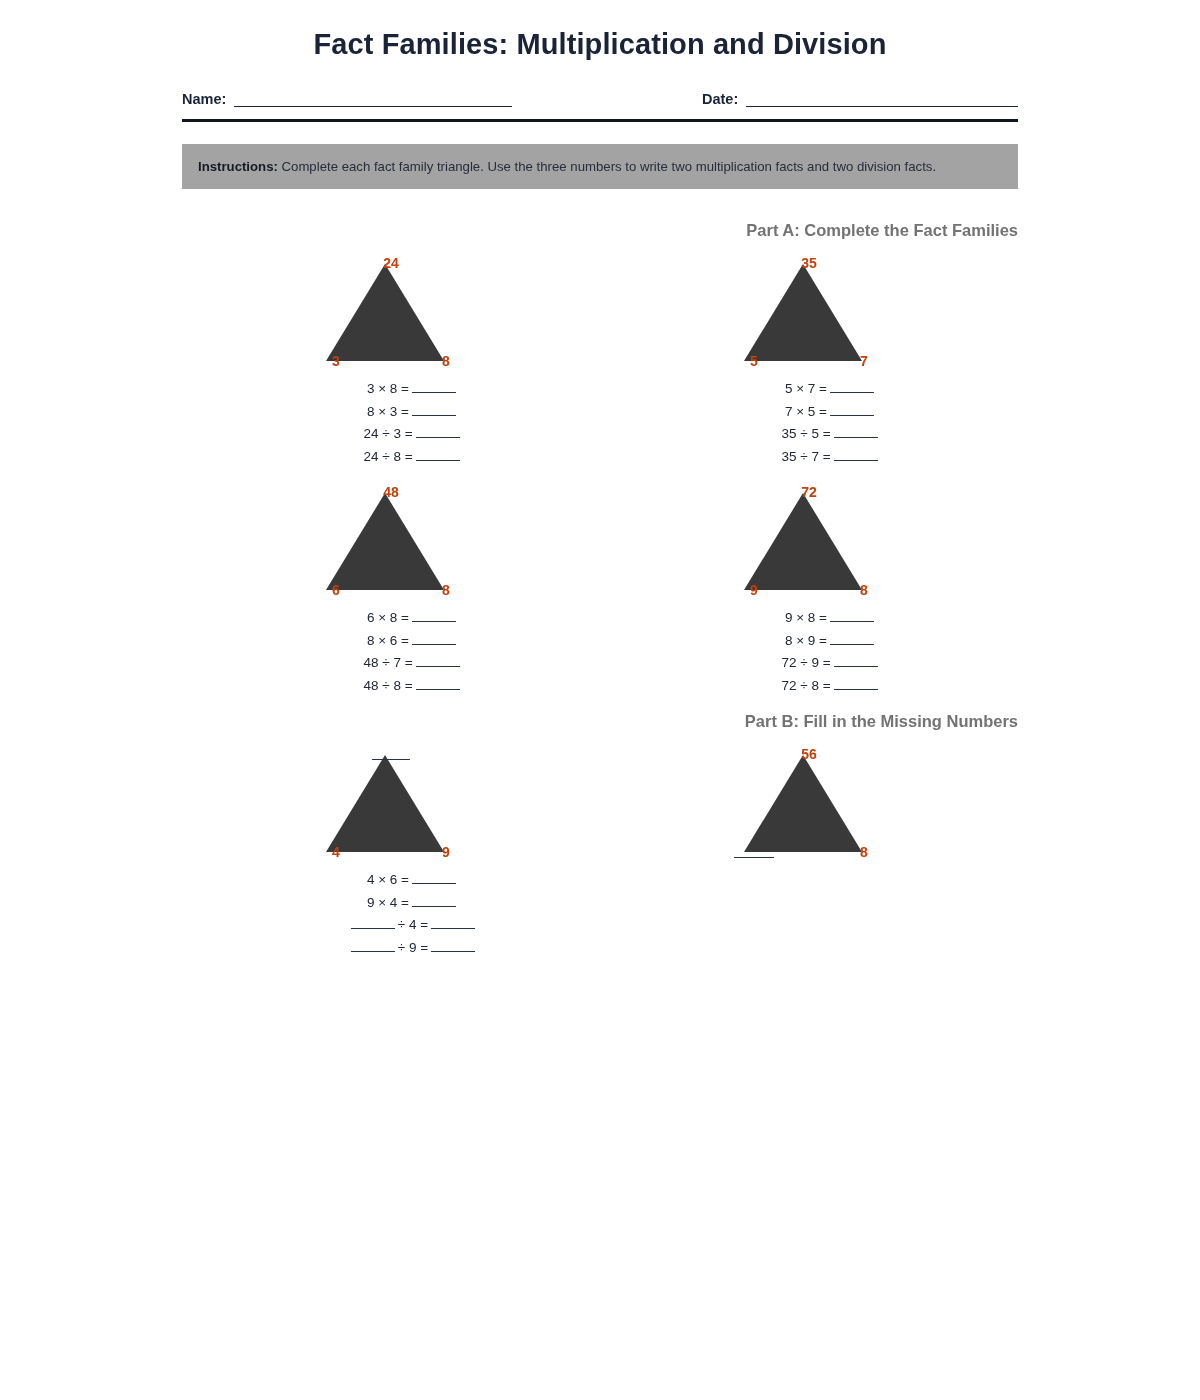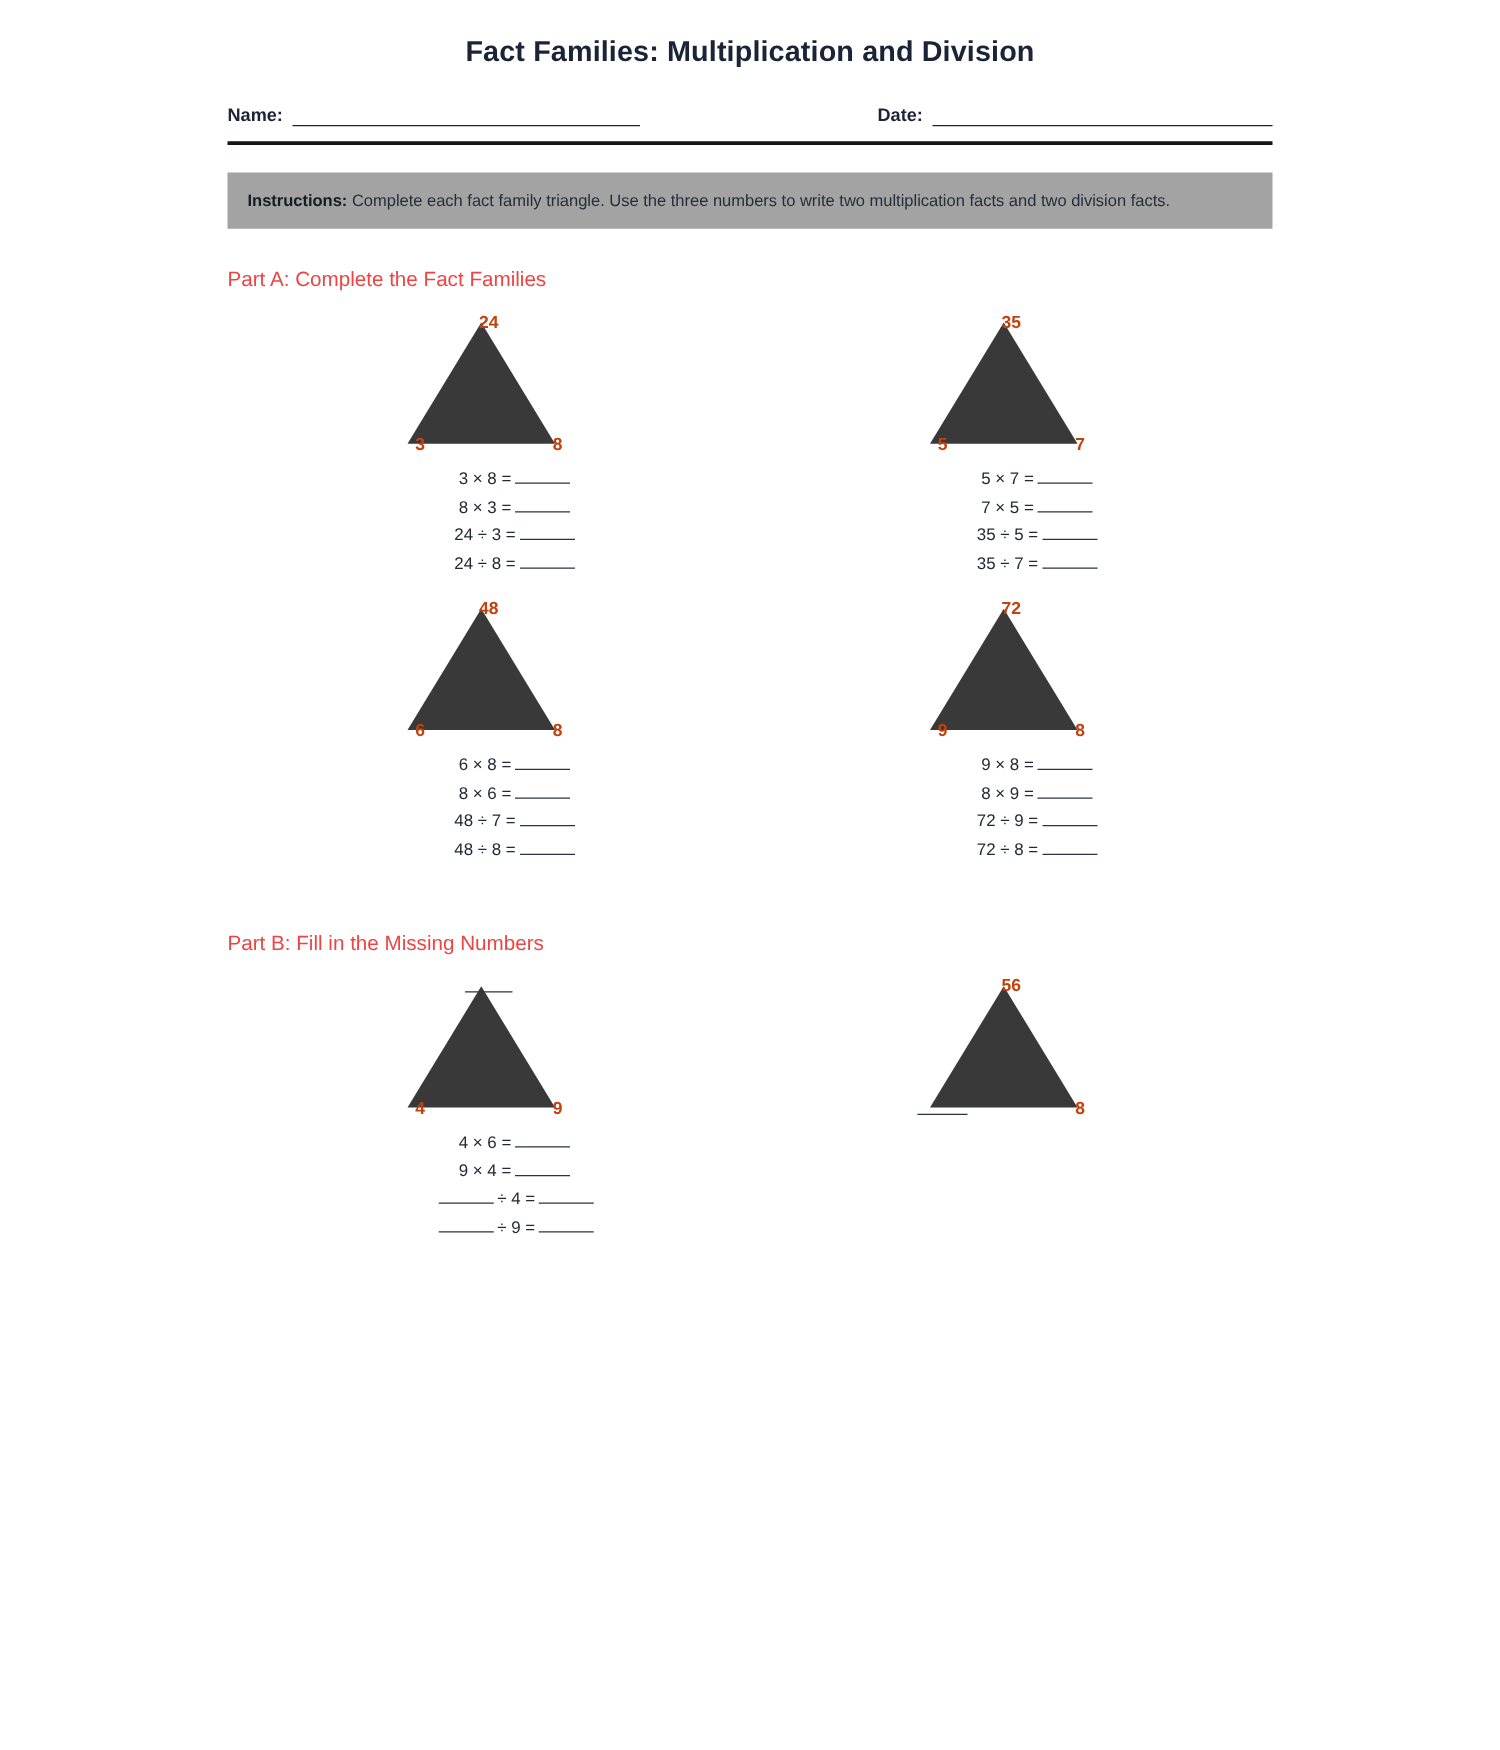"Fact Families: Multiplication and" .title { font-size: 23px -> 29px }
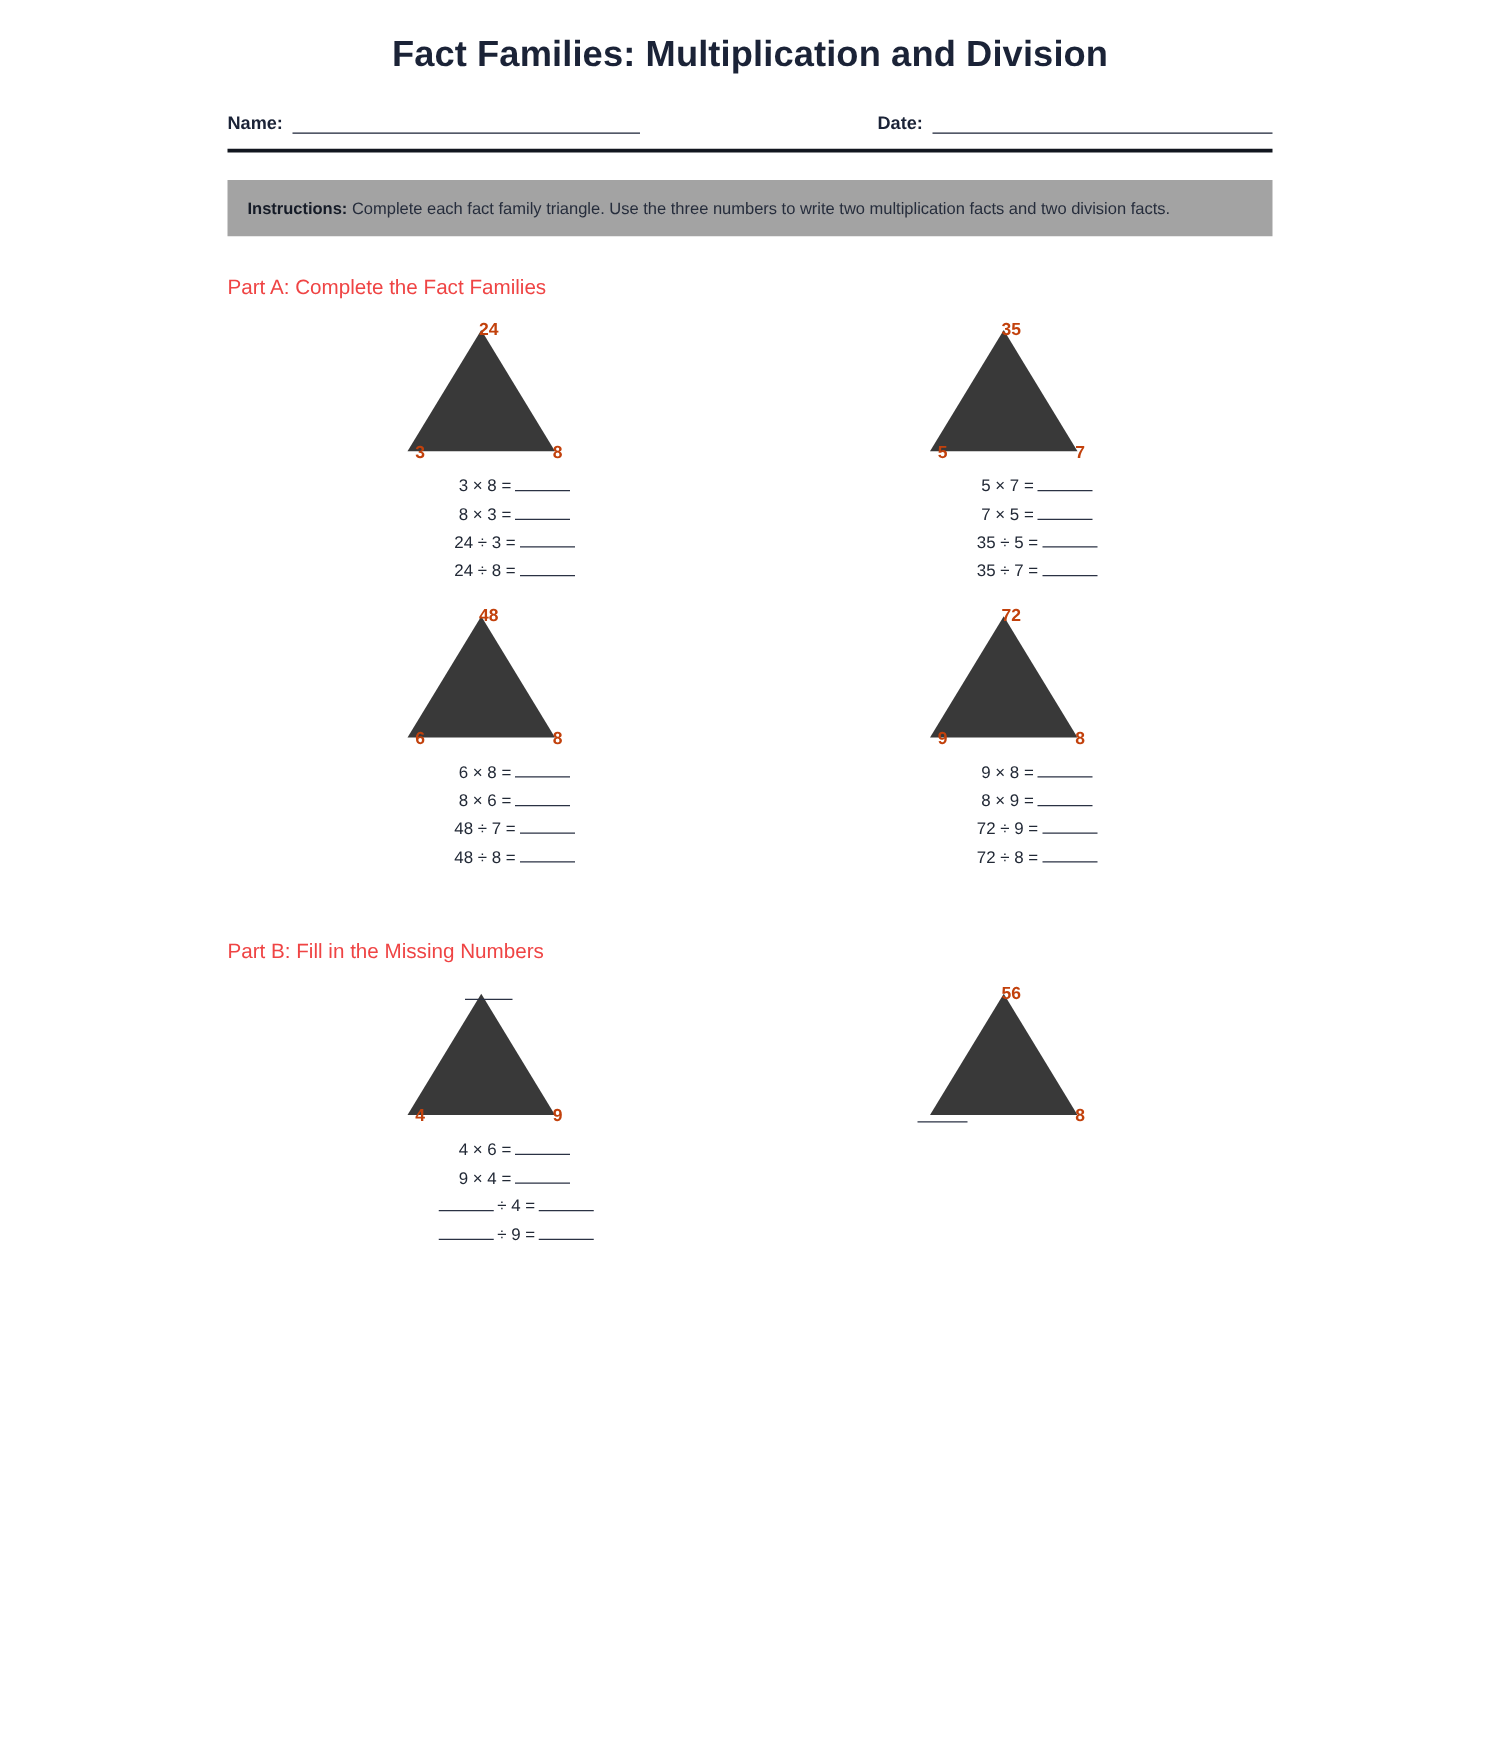"Part A: Complete the Fact" .section-heading { color: #ef4444 -> #737373; font-weight: normal -> bold; text-align: none -> right }
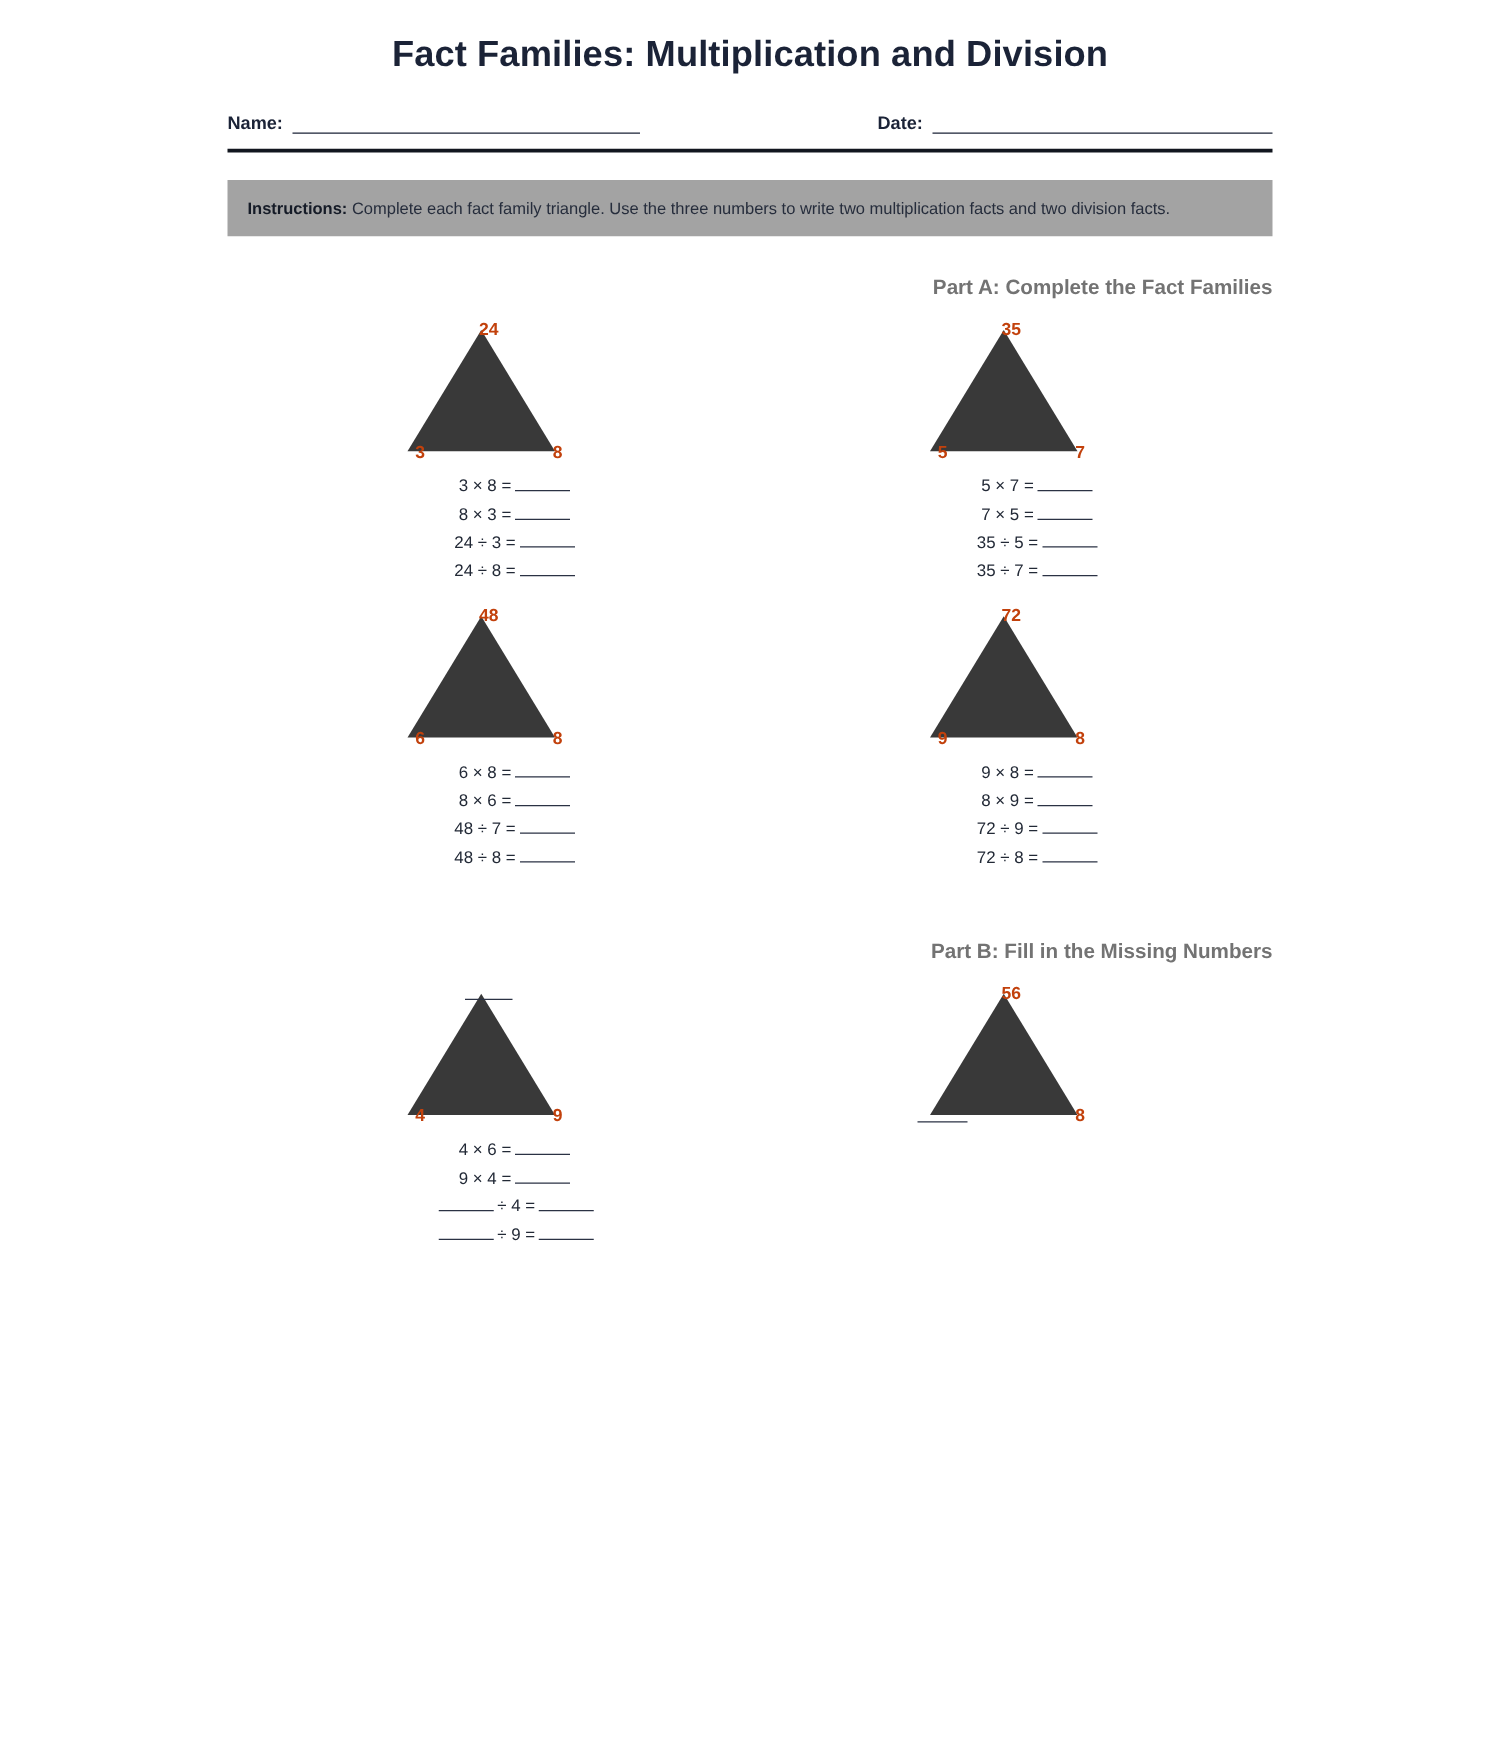"Part B: Fill in the" .section-b-heading { margin-top: 60px -> 20px }
